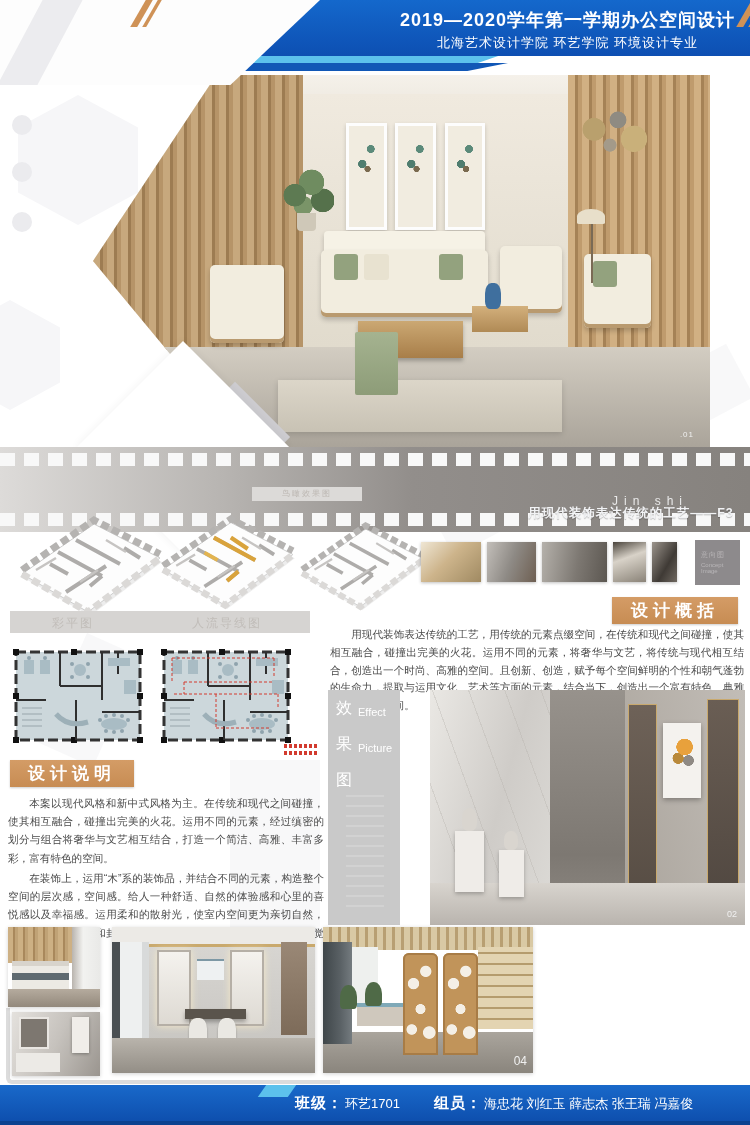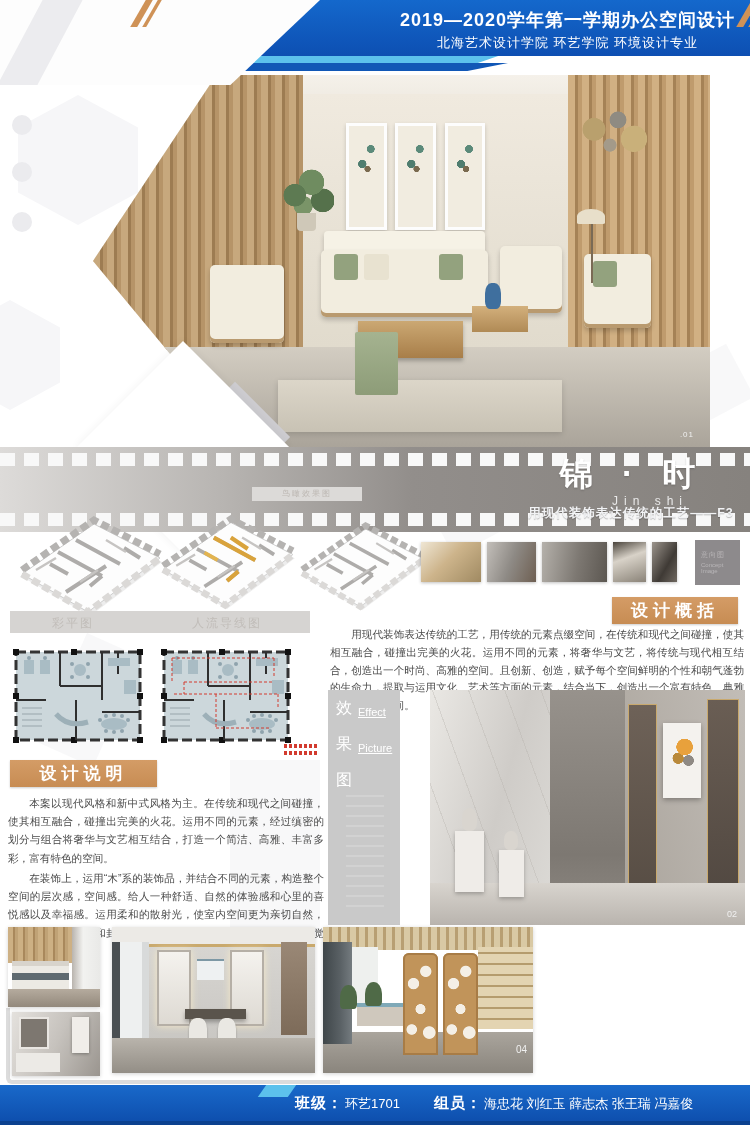"锦 · 时" div.abs { html: <div>锦 · 时</div> -> none }
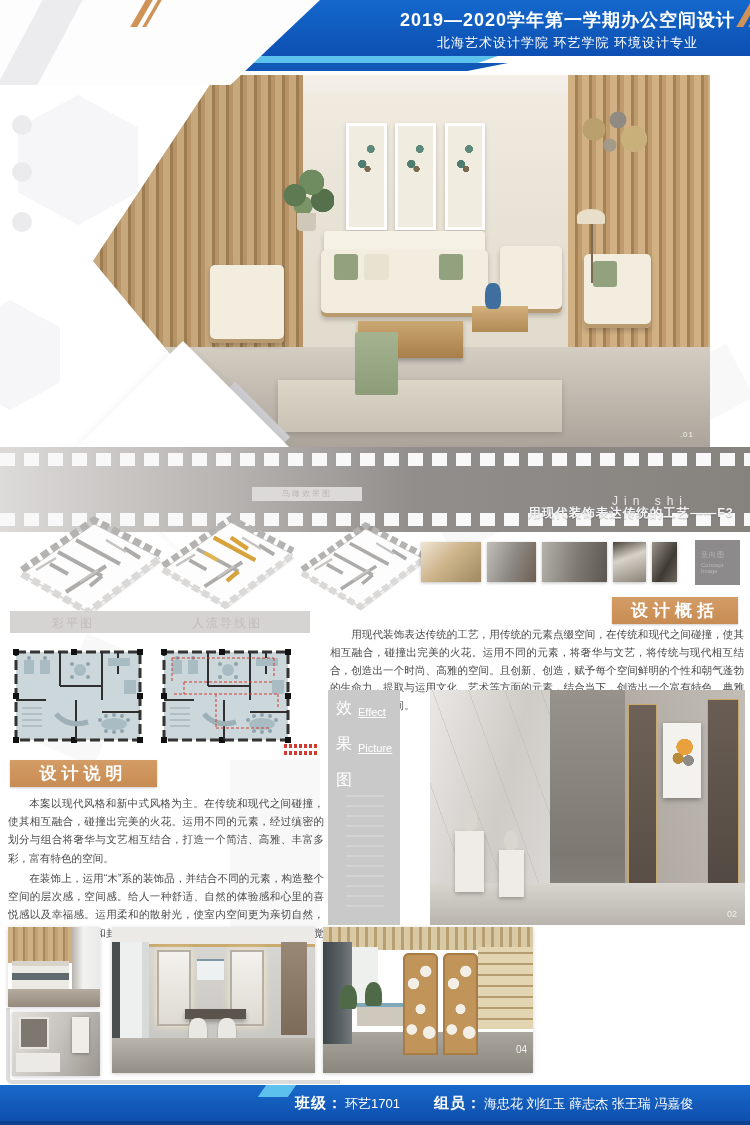"Effect" .eff-en { text-decoration: underline -> none }
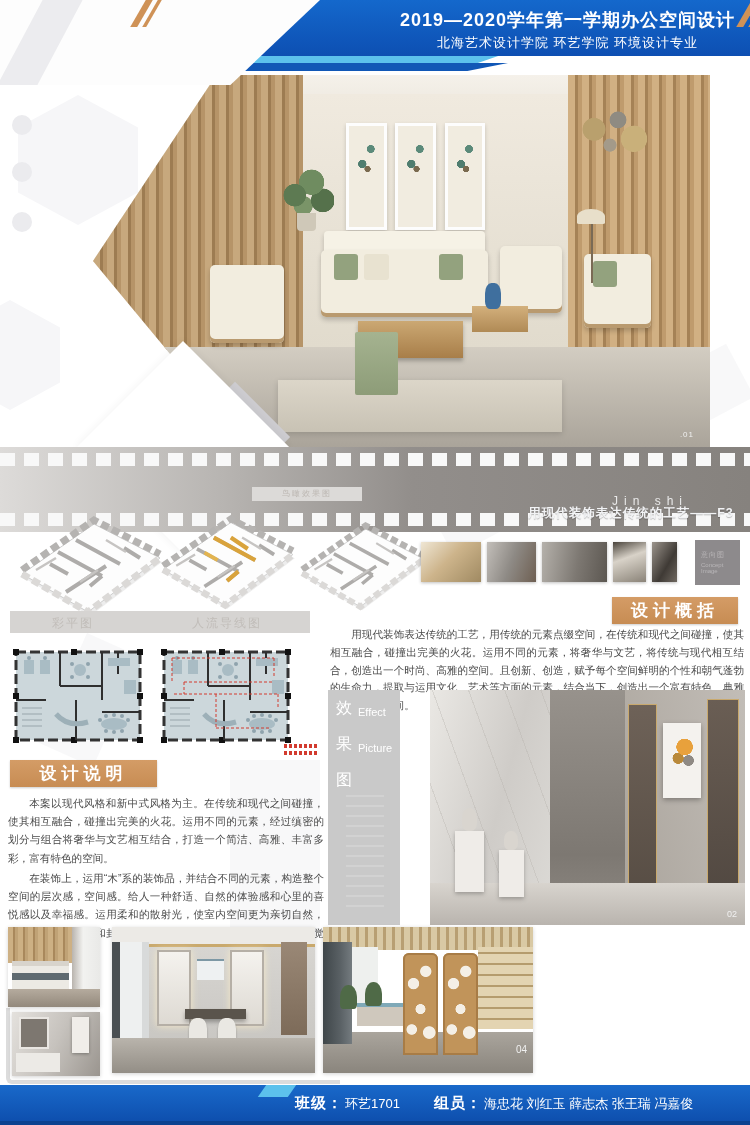"设计说明" .ds-box { width: 147px -> 124px }
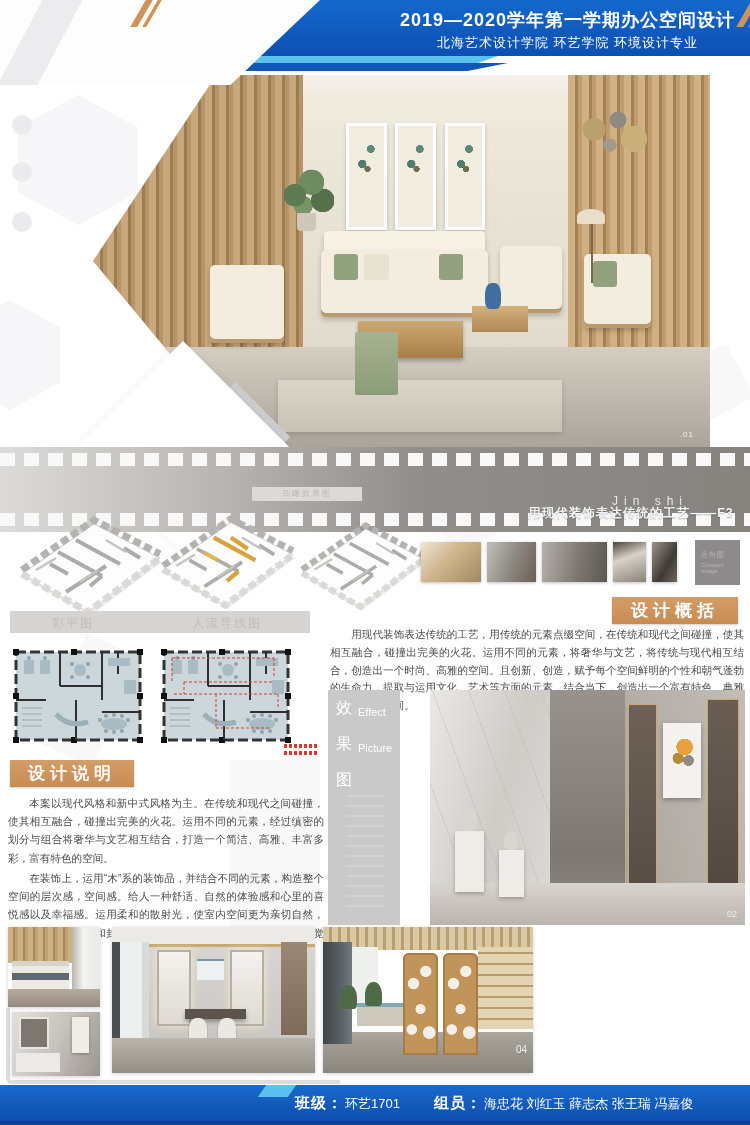"04" .g-num { bottom: 18px -> 5px; font-size: 10px -> 12px }
